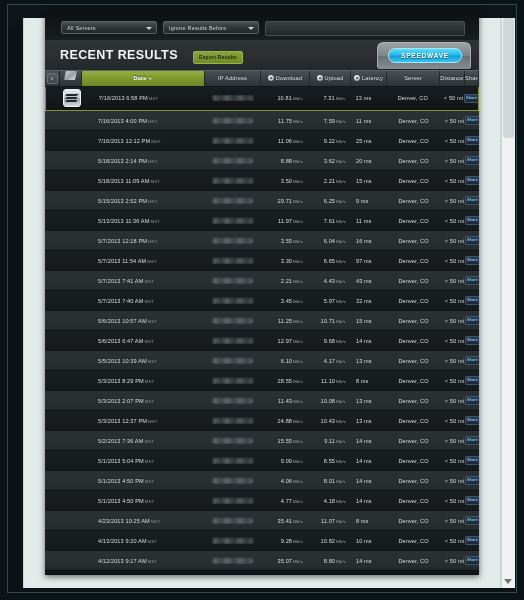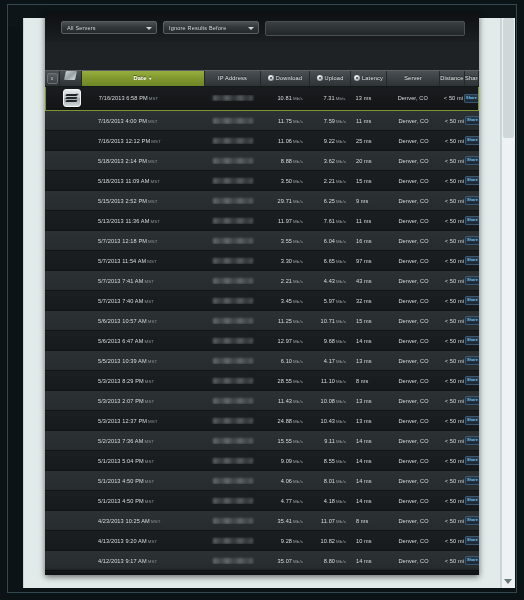"RECENT RESULTS" div { html: none -> <div> <div>RECENT RESULTS</div> <div>Export Results</div> <div> <div>SPEEDWAVE</div> </div> </div> }
